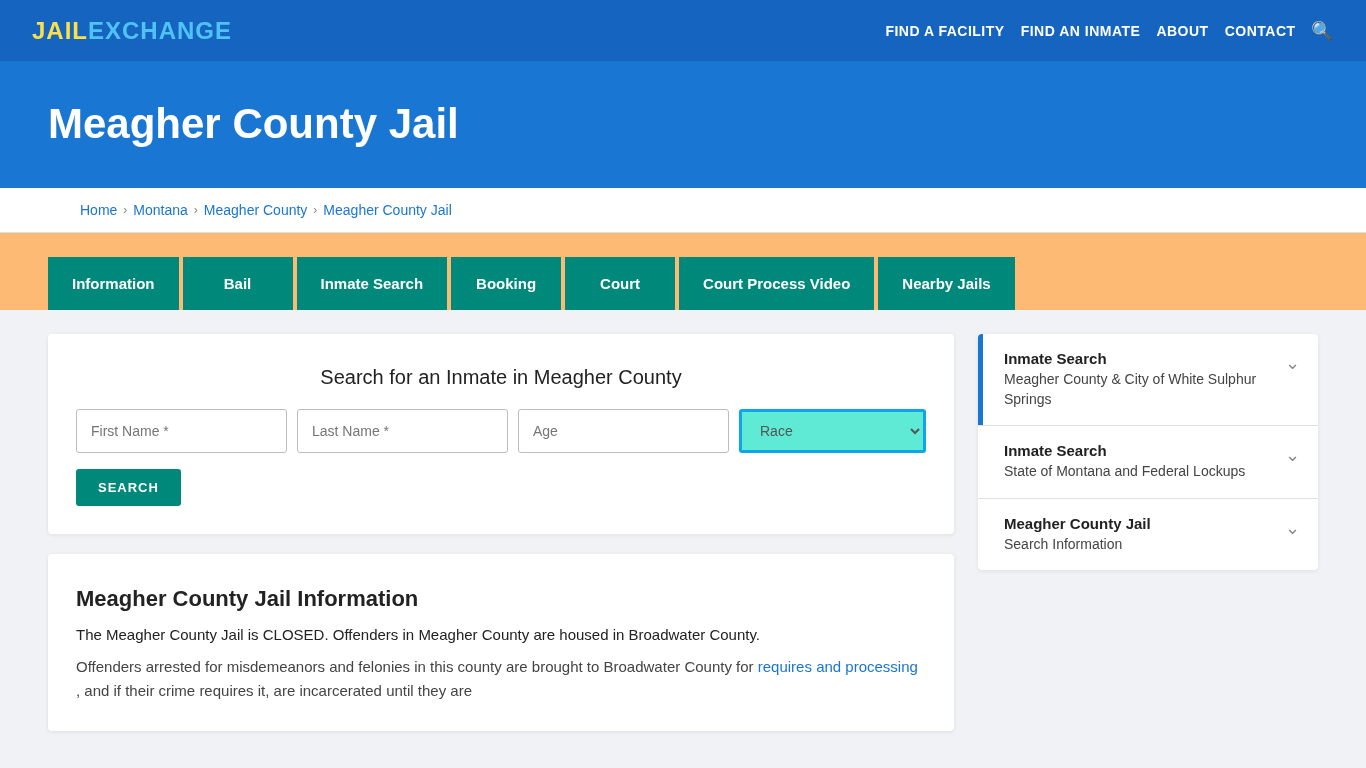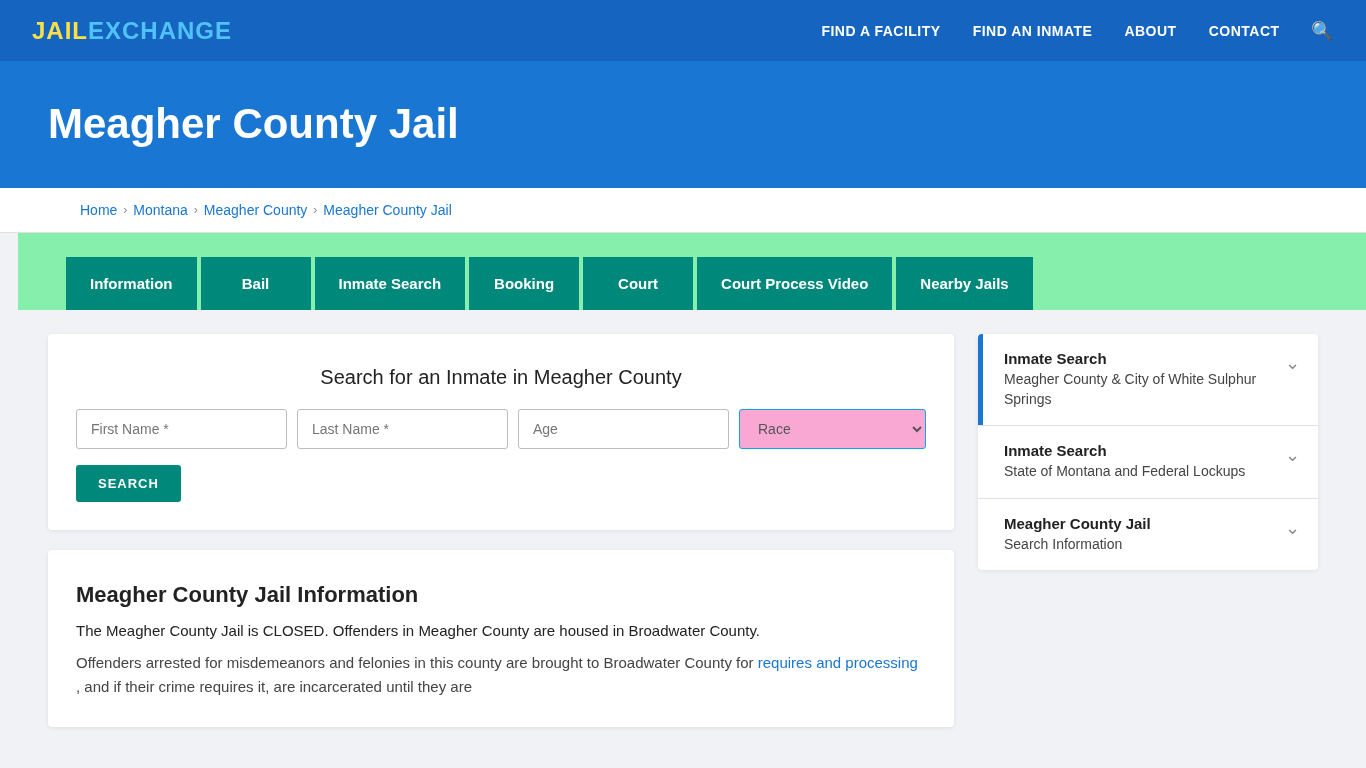"FIND A FACILITY" #nav { gap: 32px -> 16px }
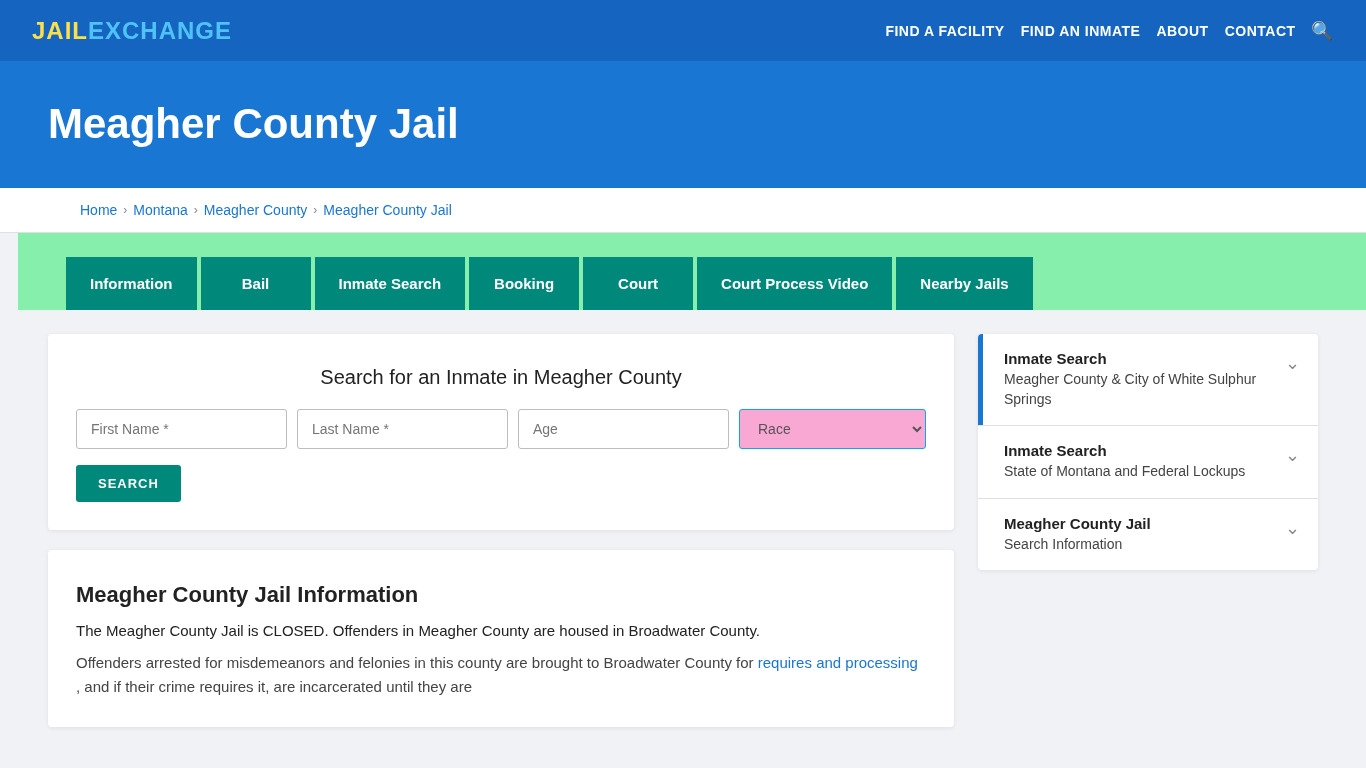"Information" #tabs-bar { background: #86efac -> #fdba74; margin-left: 18px -> none }
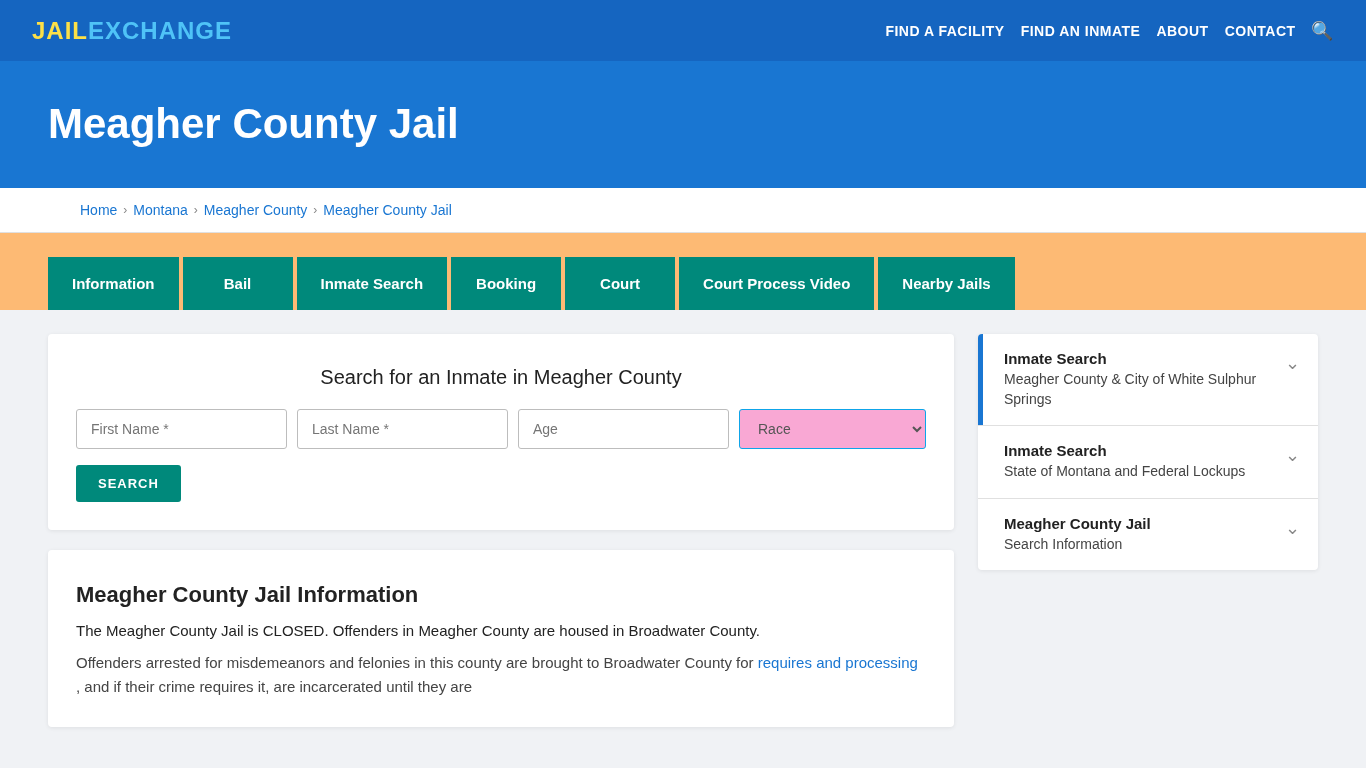"Race" .race-select { background: #f9a8d4 -> #5eead4; border: 1px solid #0ea5e9 -> 3px solid #0ea5e9 }
